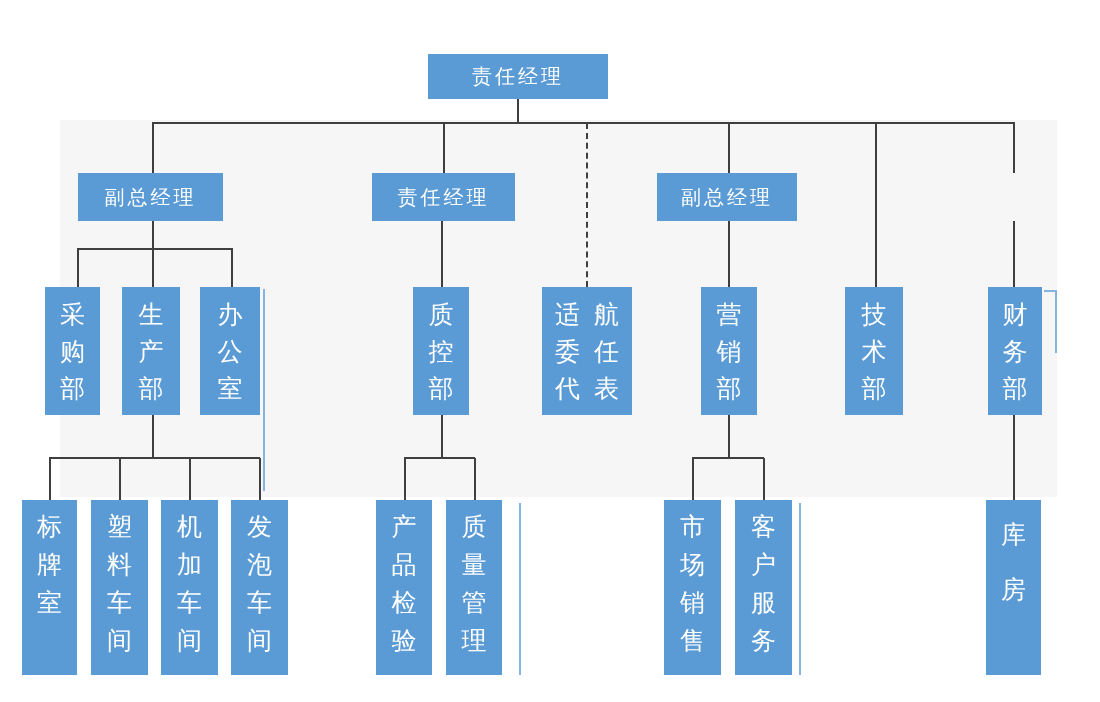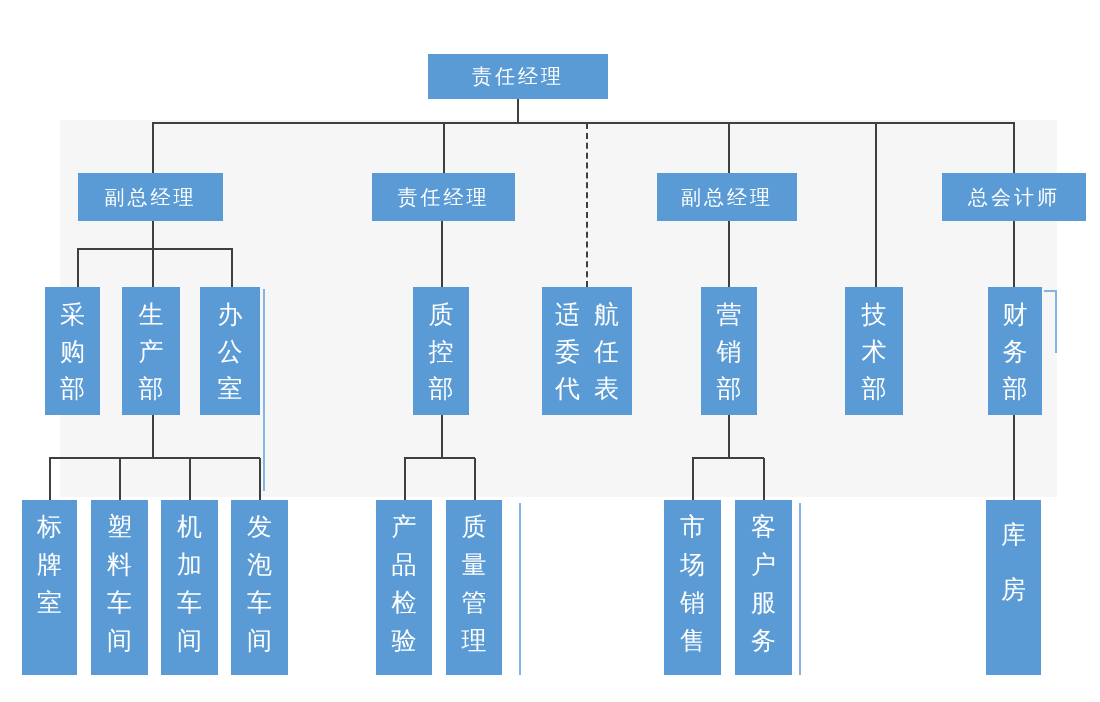"总会计师" div.node { html: <div> <span>总会计师</span> </div> -> none }
